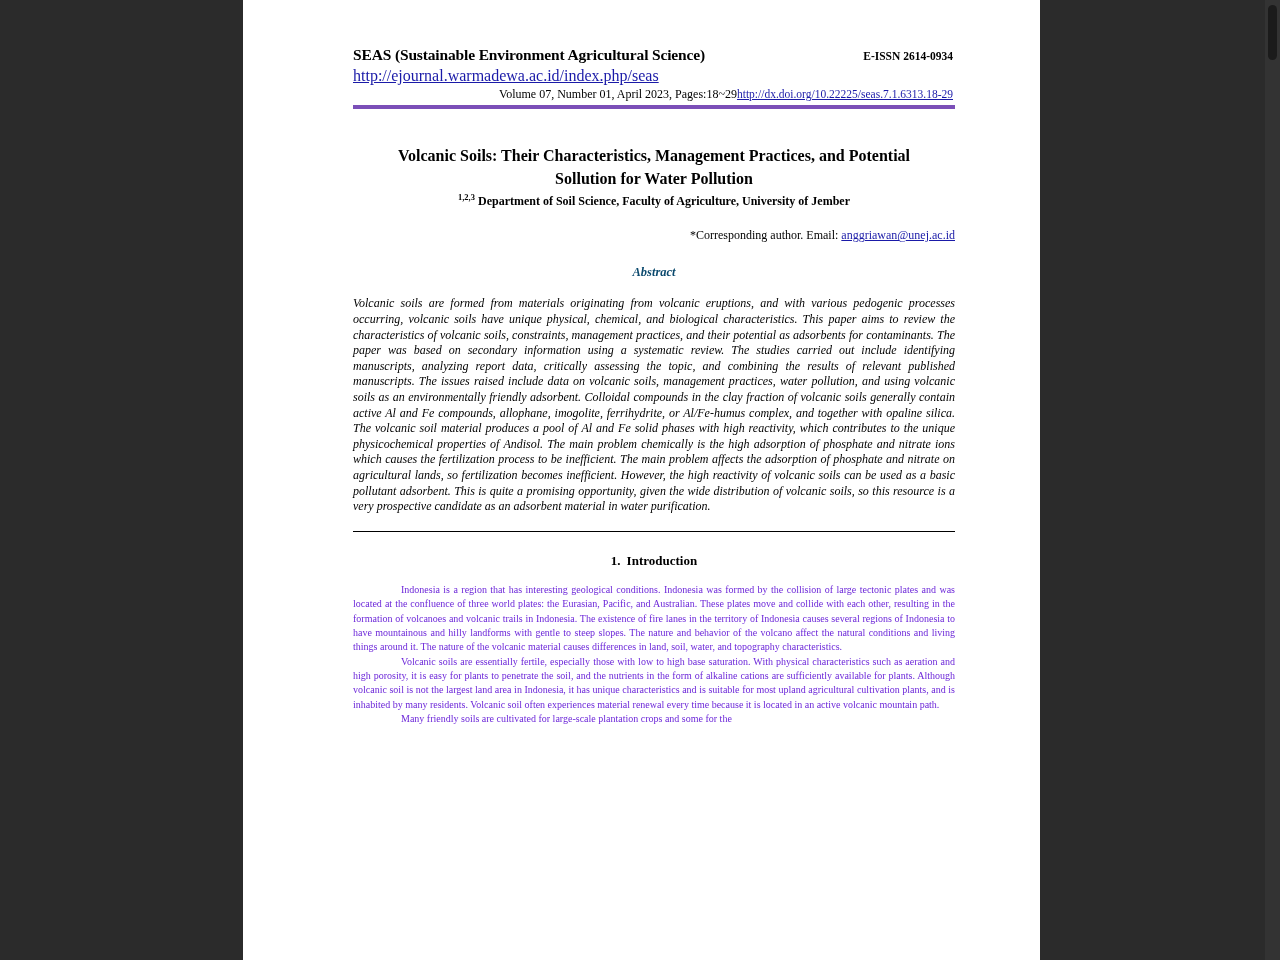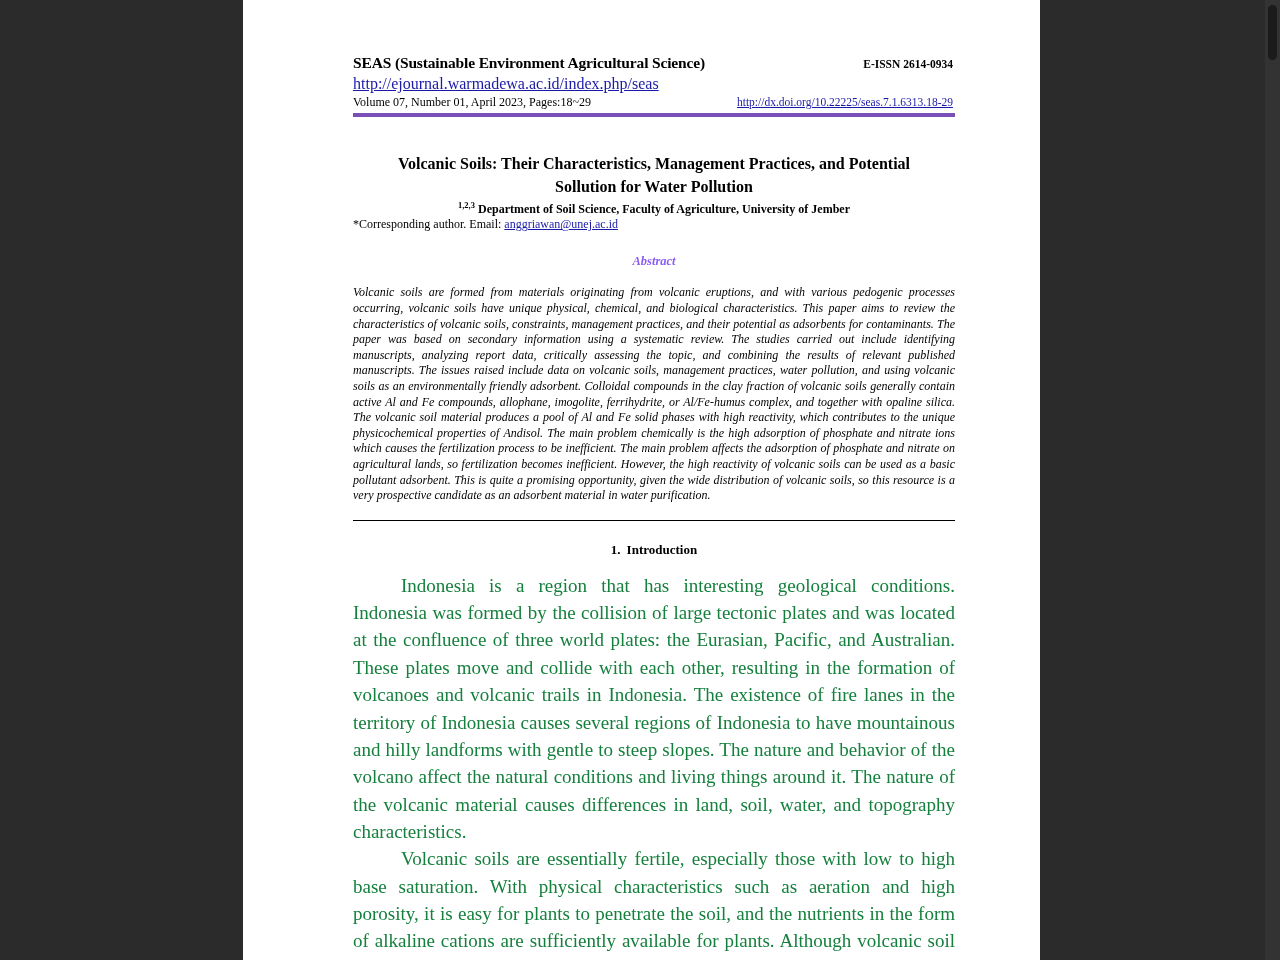"SEAS (Sustainable Environment" .jhead-row1 { margin-top: 8px -> none }
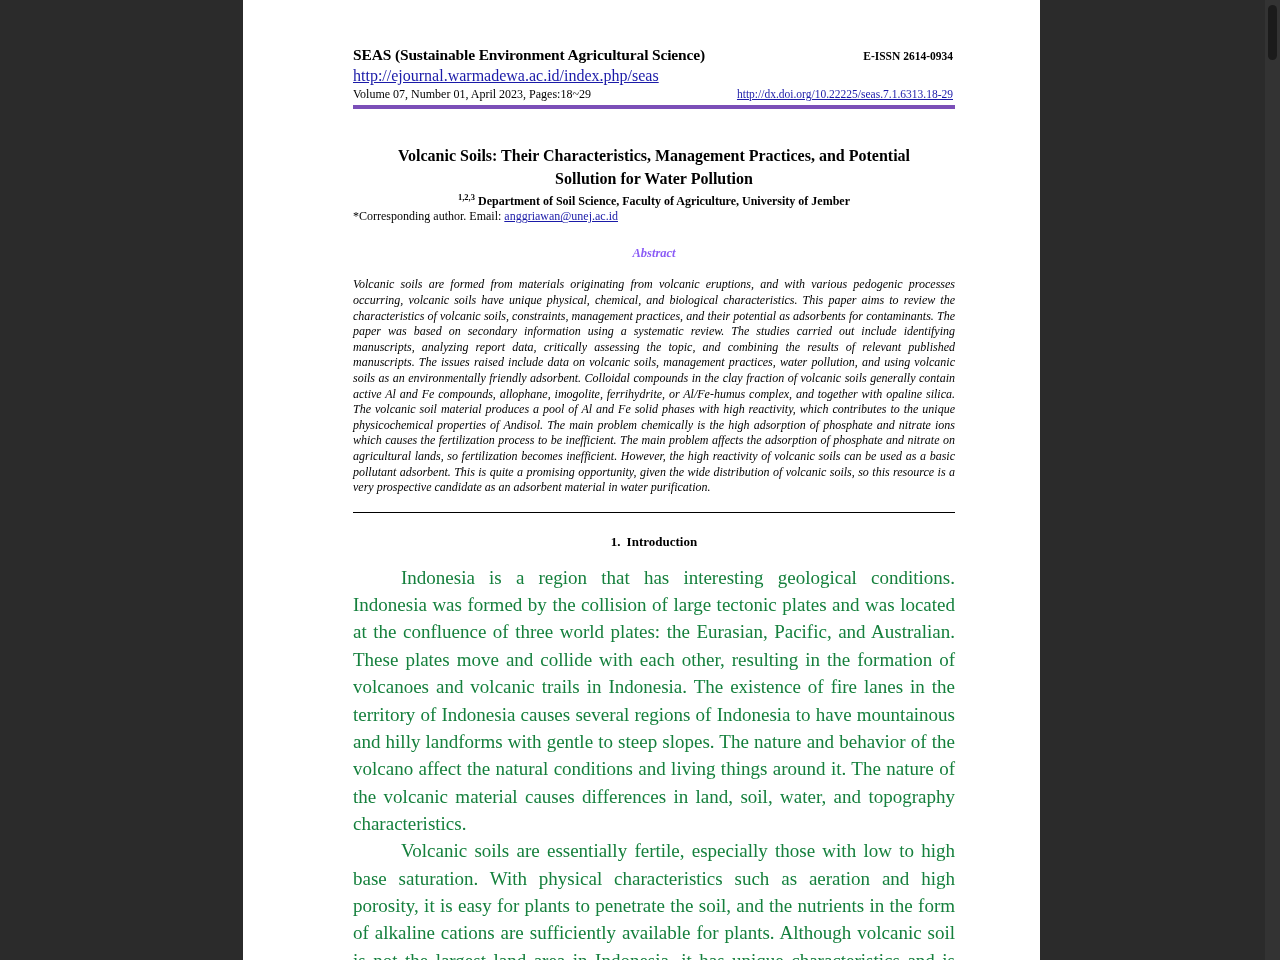"Volume 07, Number 01, April" .jhead-row3 { justify-content: space-between -> flex-end }
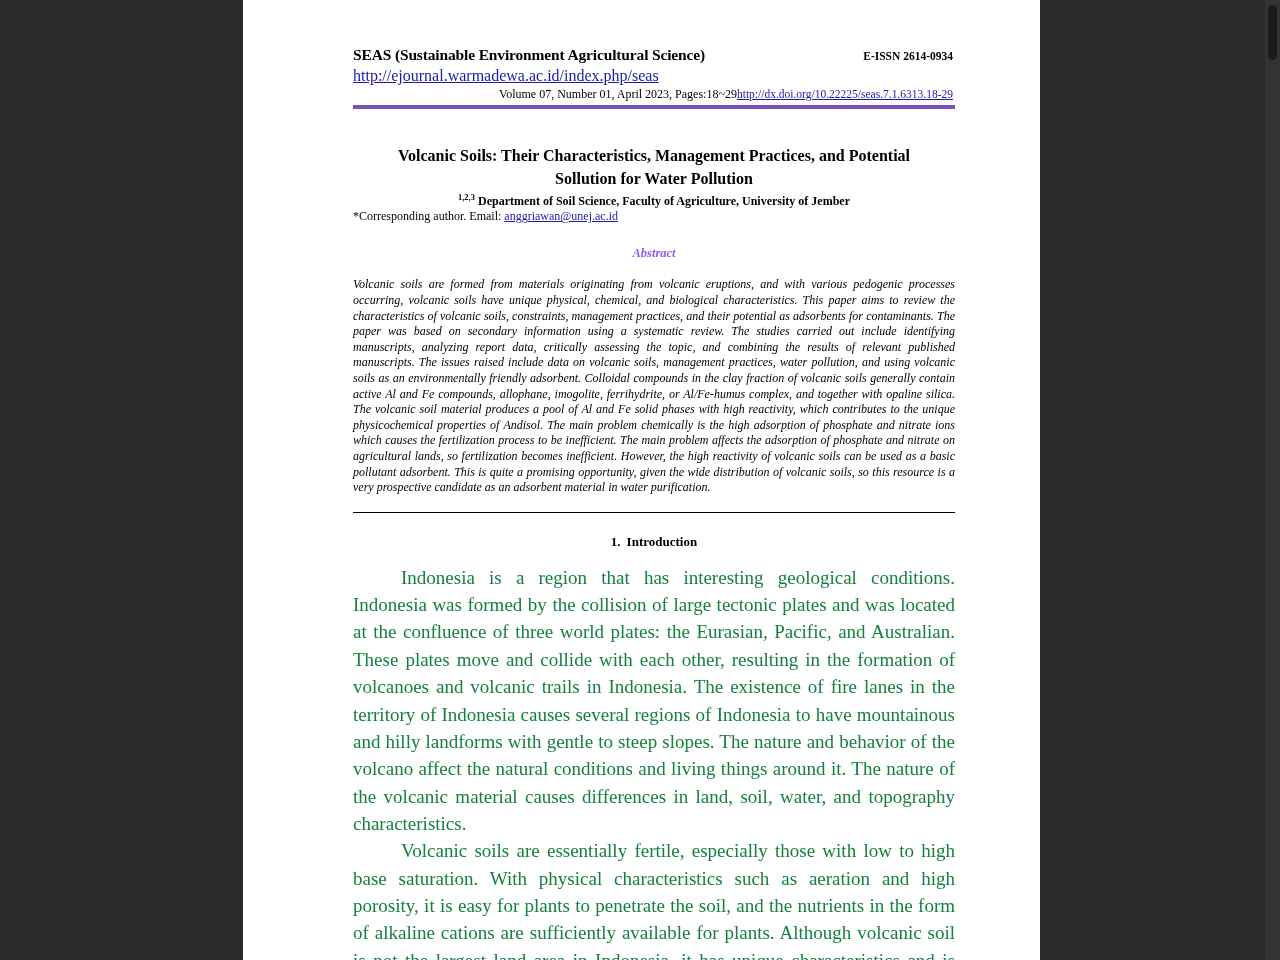"*Corresponding author. Email:" .corresponding { margin-top: none -> 19px; text-align: left -> right }
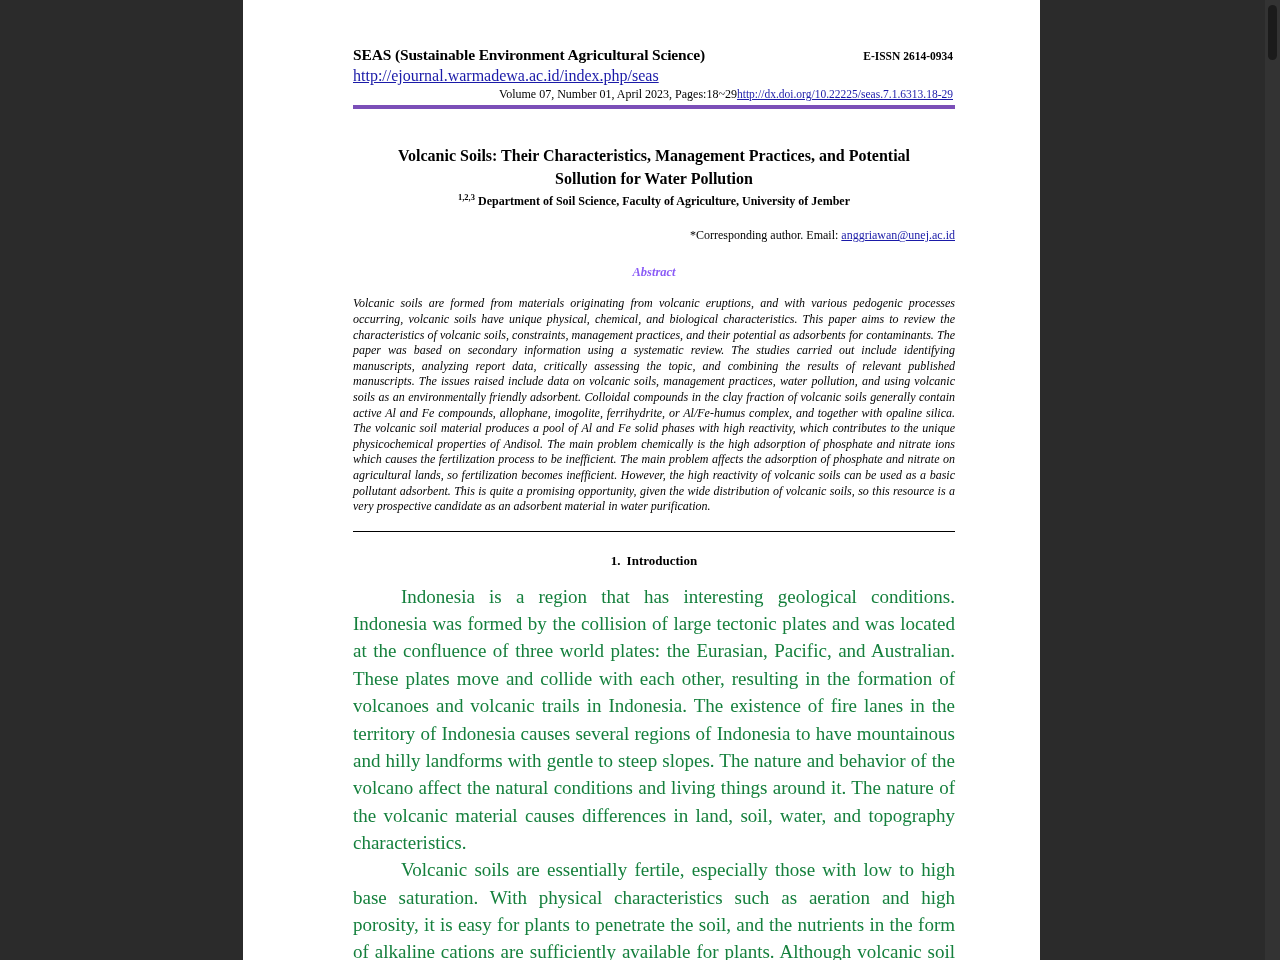"Abstract" .abstract-heading { color: #8b5cf6 -> #0c4a6e }
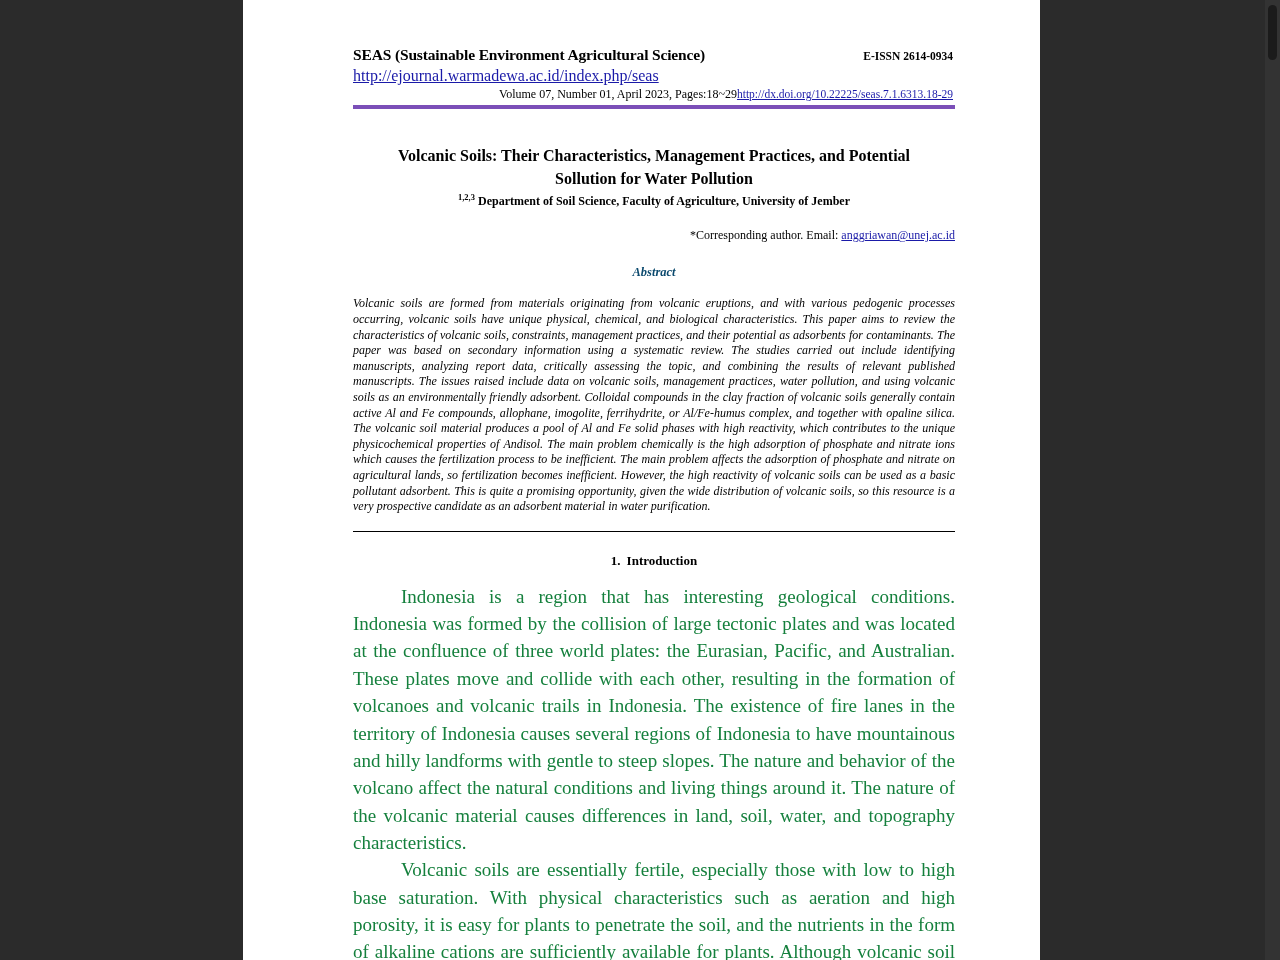"Indonesia is a region that" .body-par { color: #15803d -> #6d28d9; font-size: 19px -> 10px }
